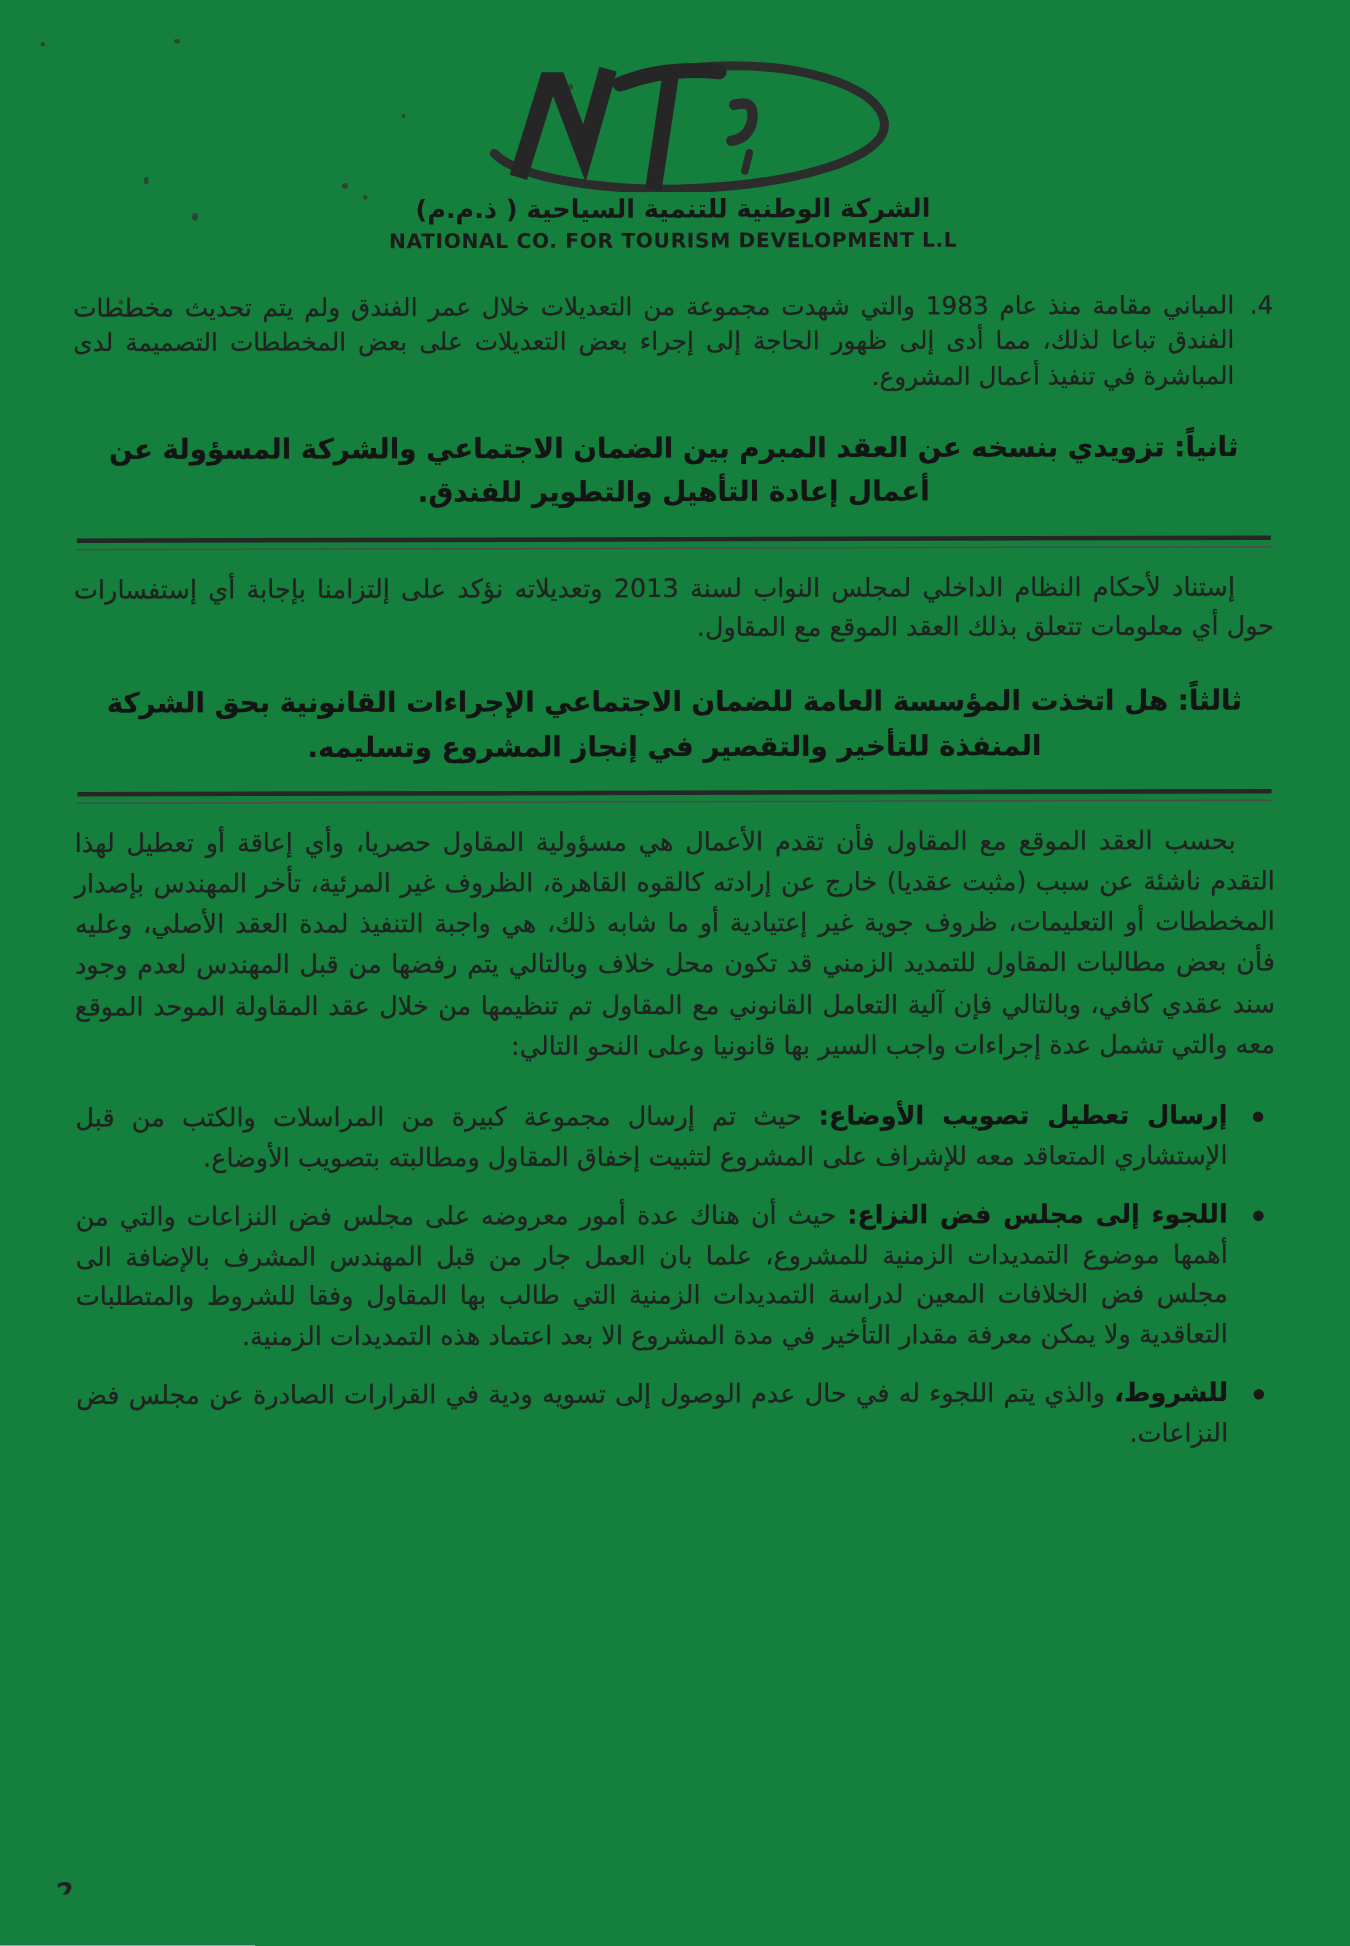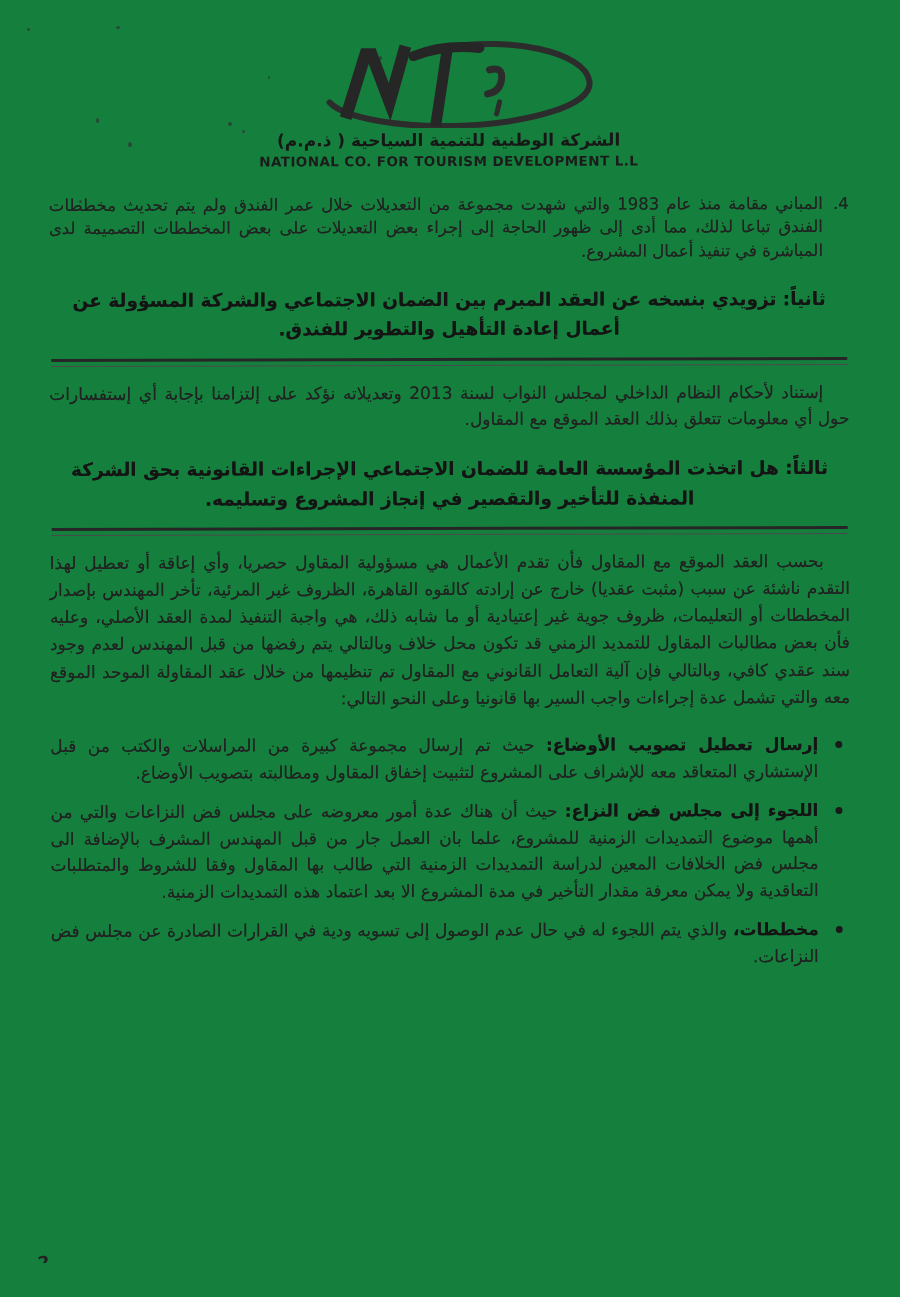"مخططات،" span.lead { text: مخططات -> للشروط }
